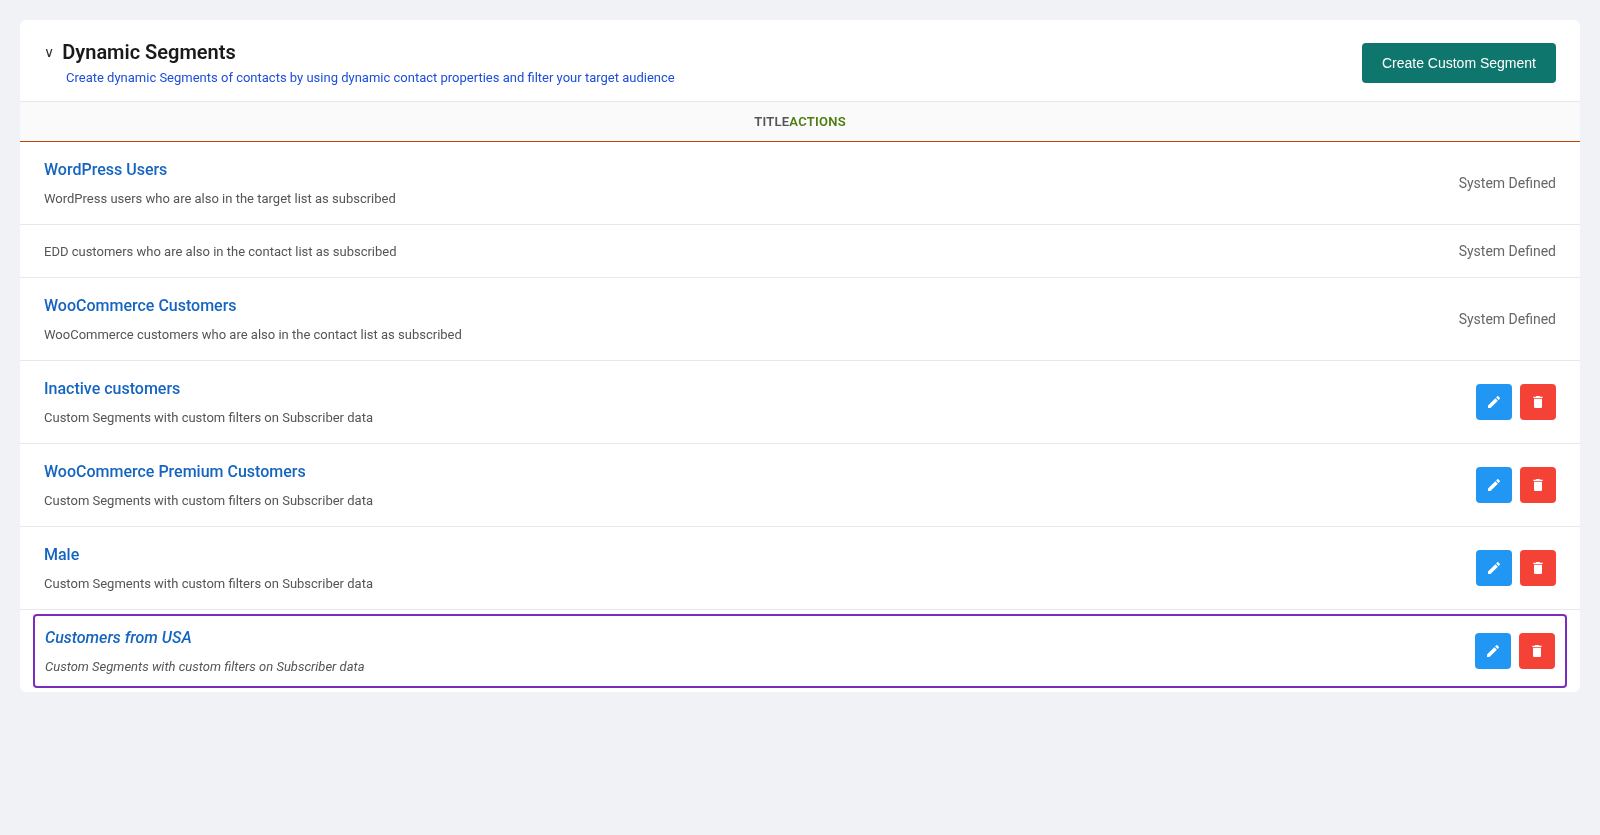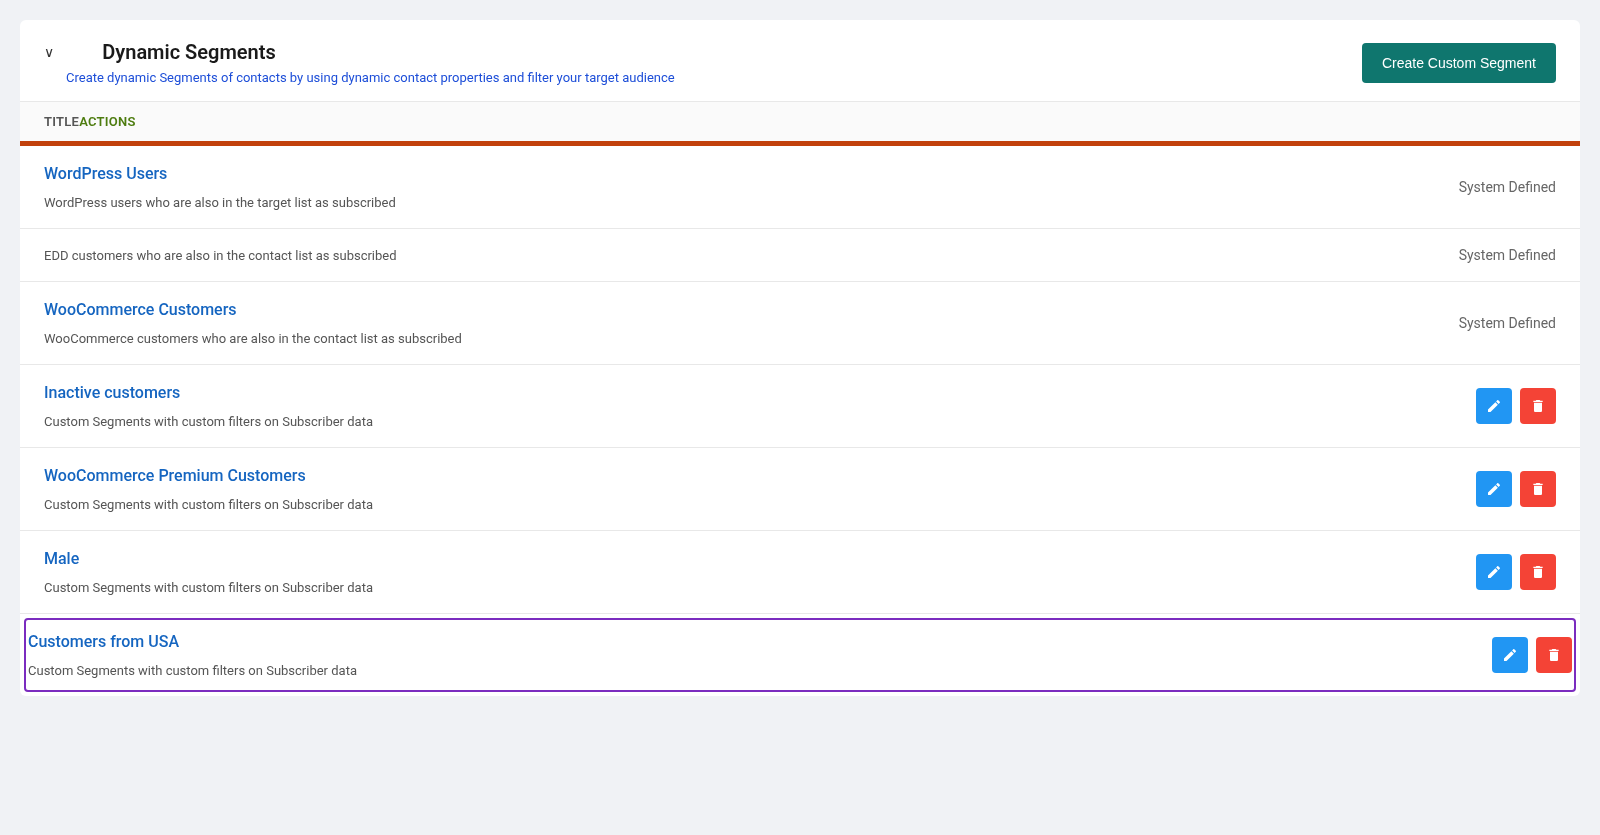"Dynamic Segments" .page-title { margin-left: 40px -> none }
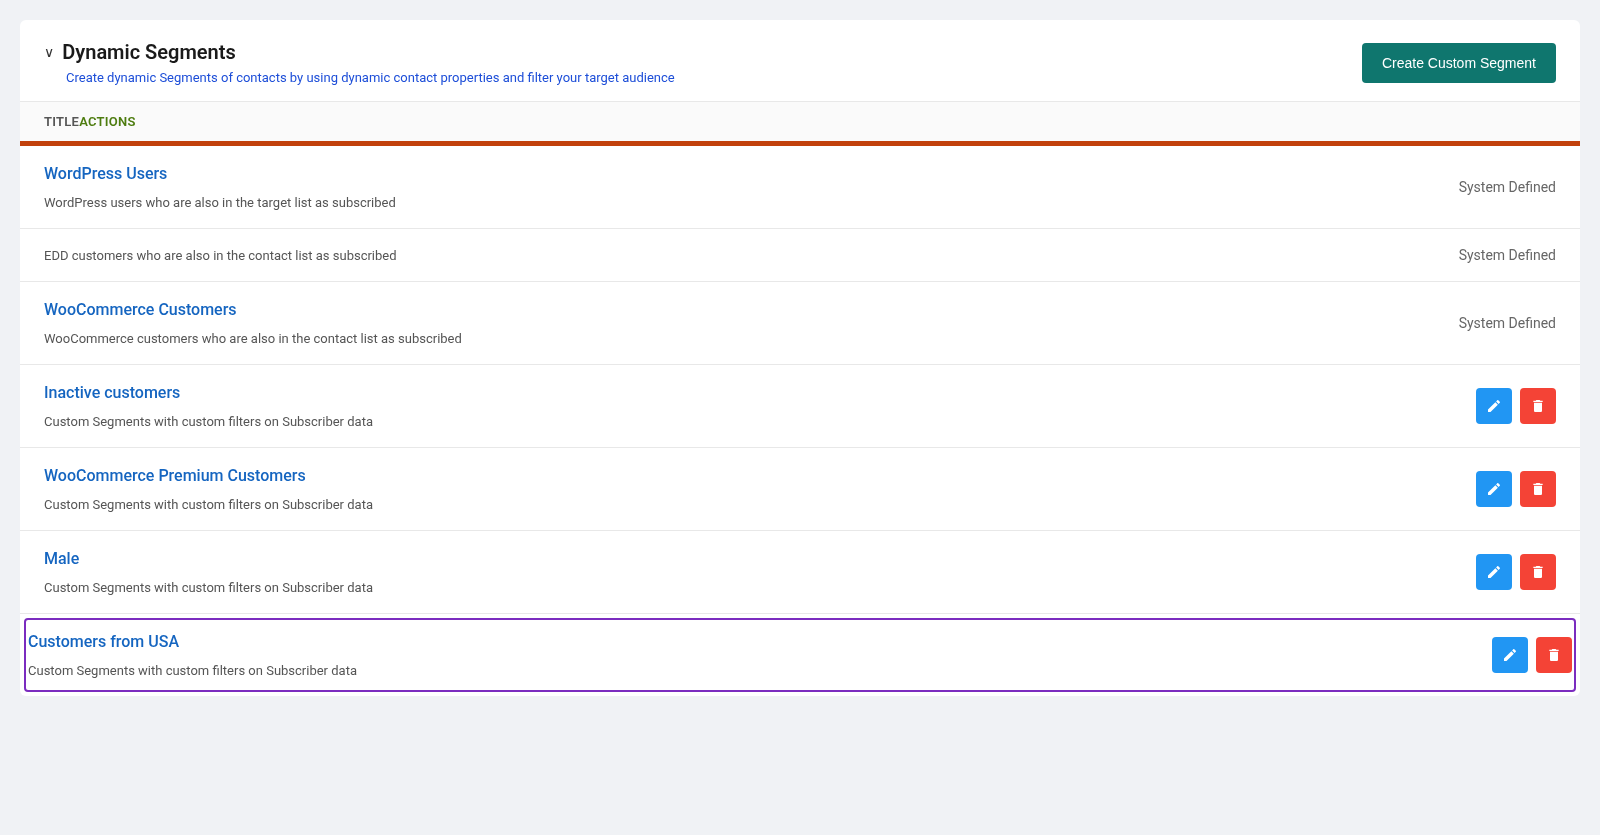"TITLE" .table-header { border-bottom: 5px solid #c2410c -> 1px solid #c2410c; justify-content: flex-start -> center }
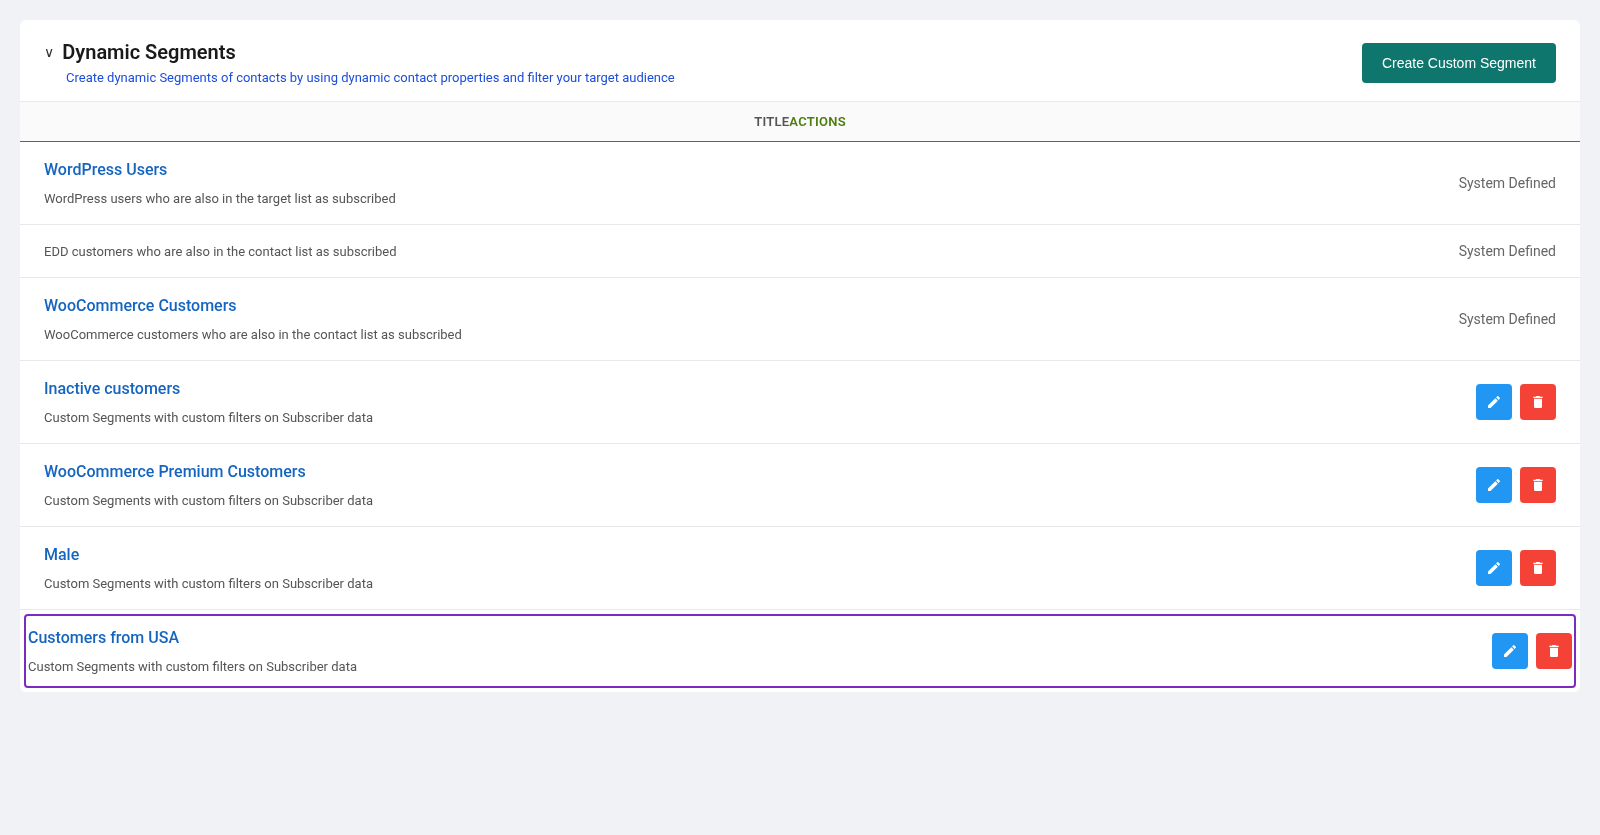"Customers from USA" .segment-row.highlighted { font-style: none -> italic; margin: 4px 4px -> 4px 13px; padding: 14px 4px -> 14px 12px }
